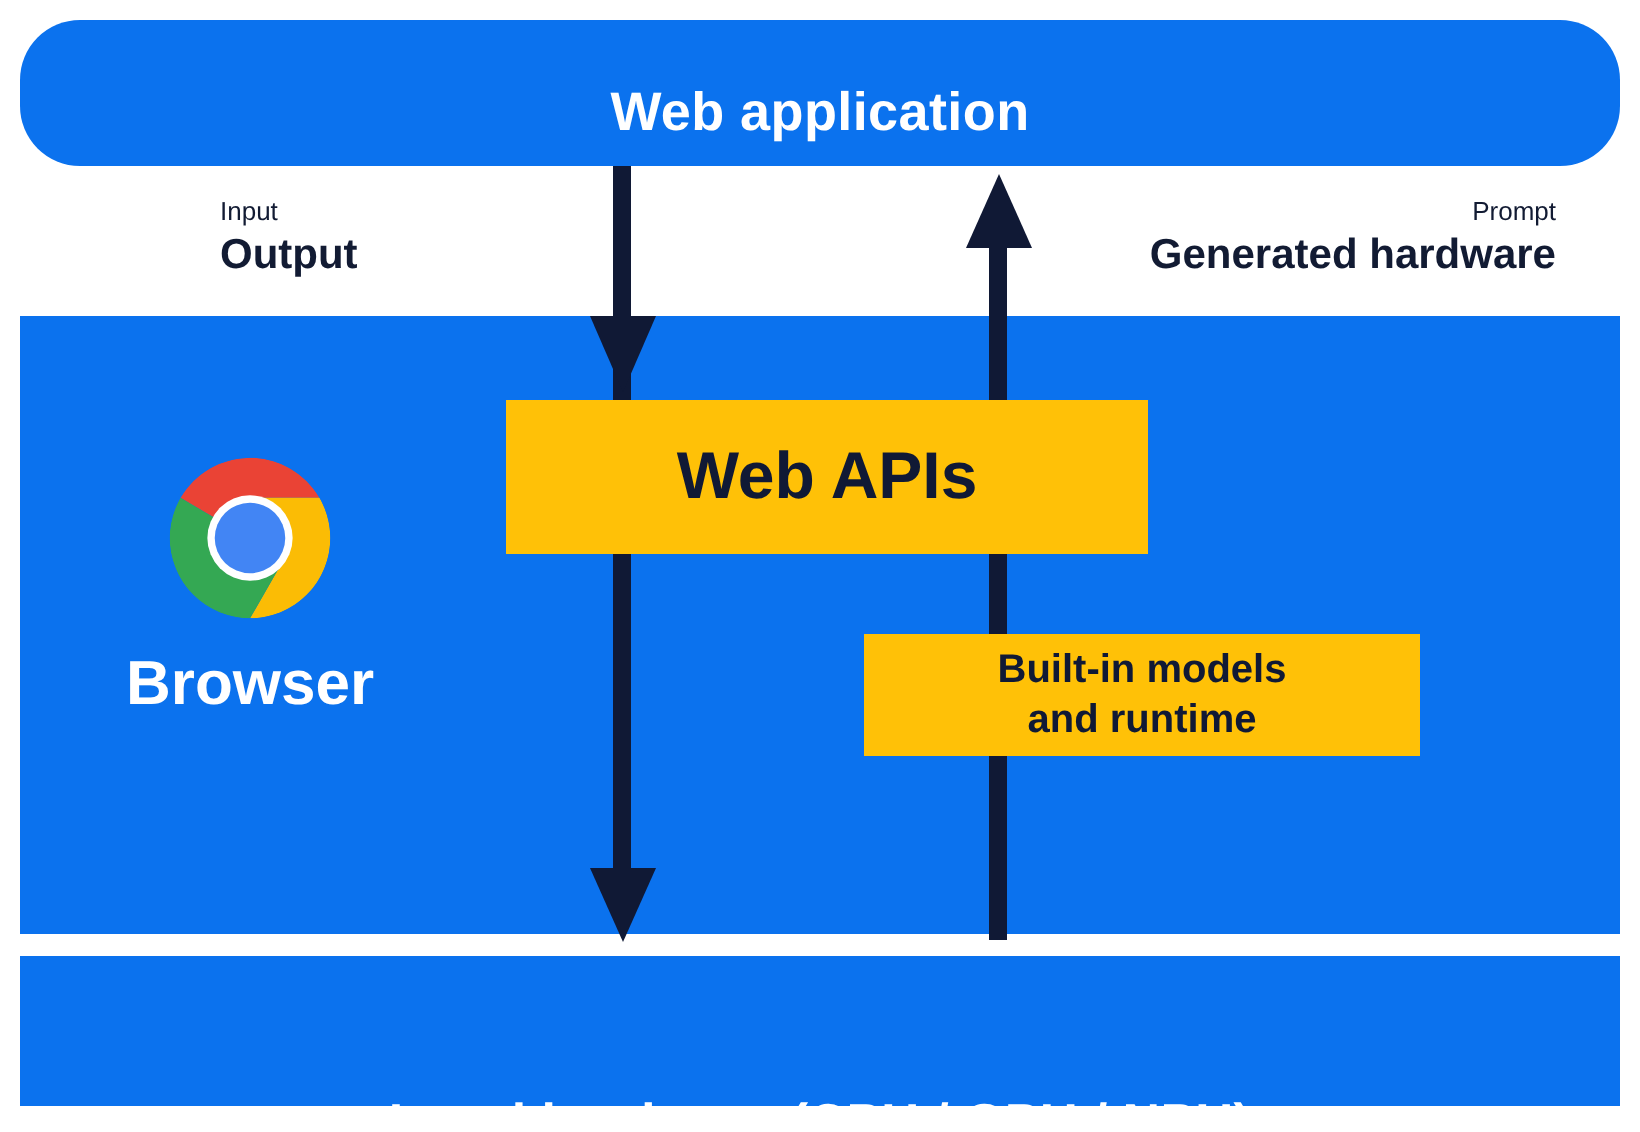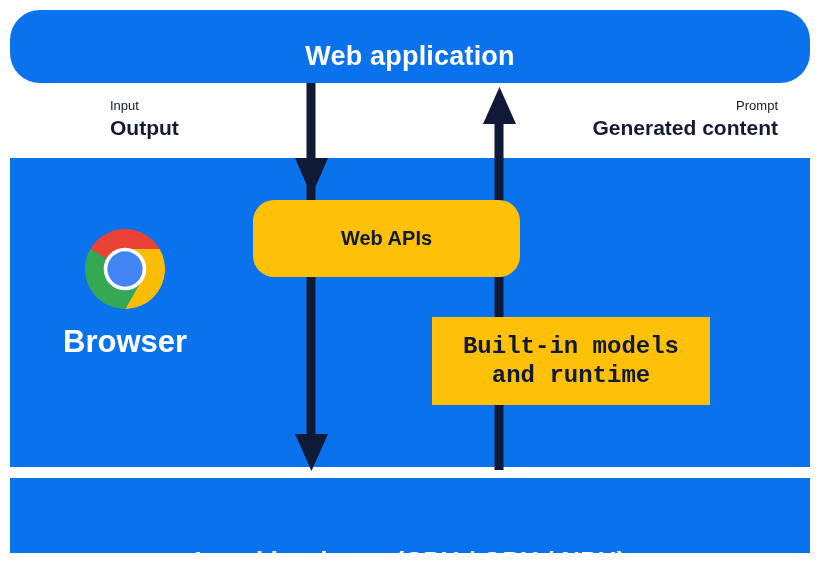"Generated content" span.io-value { text: content -> hardware }
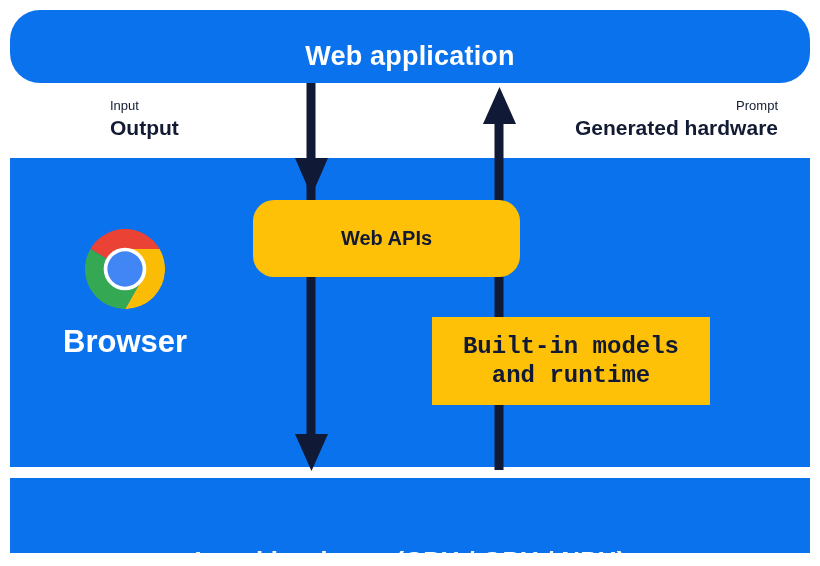"Web APIs" #box-webapis { border-radius: 21px -> none; font-size: 20px -> 33px; width: 267px -> 321px }
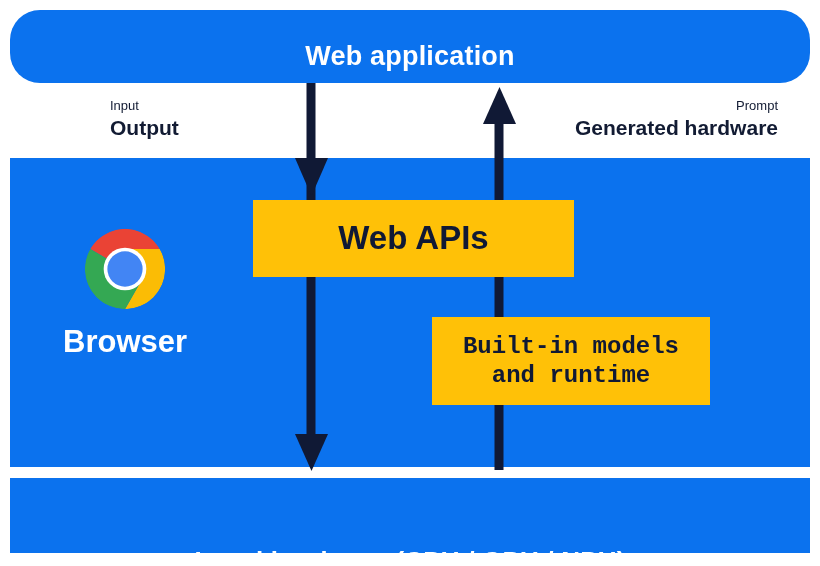"Built-in models" #box-builtin { font-family: Liberation Mono, monospace -> none; font-size: 24px -> 20px; height: 88px -> 61px }
